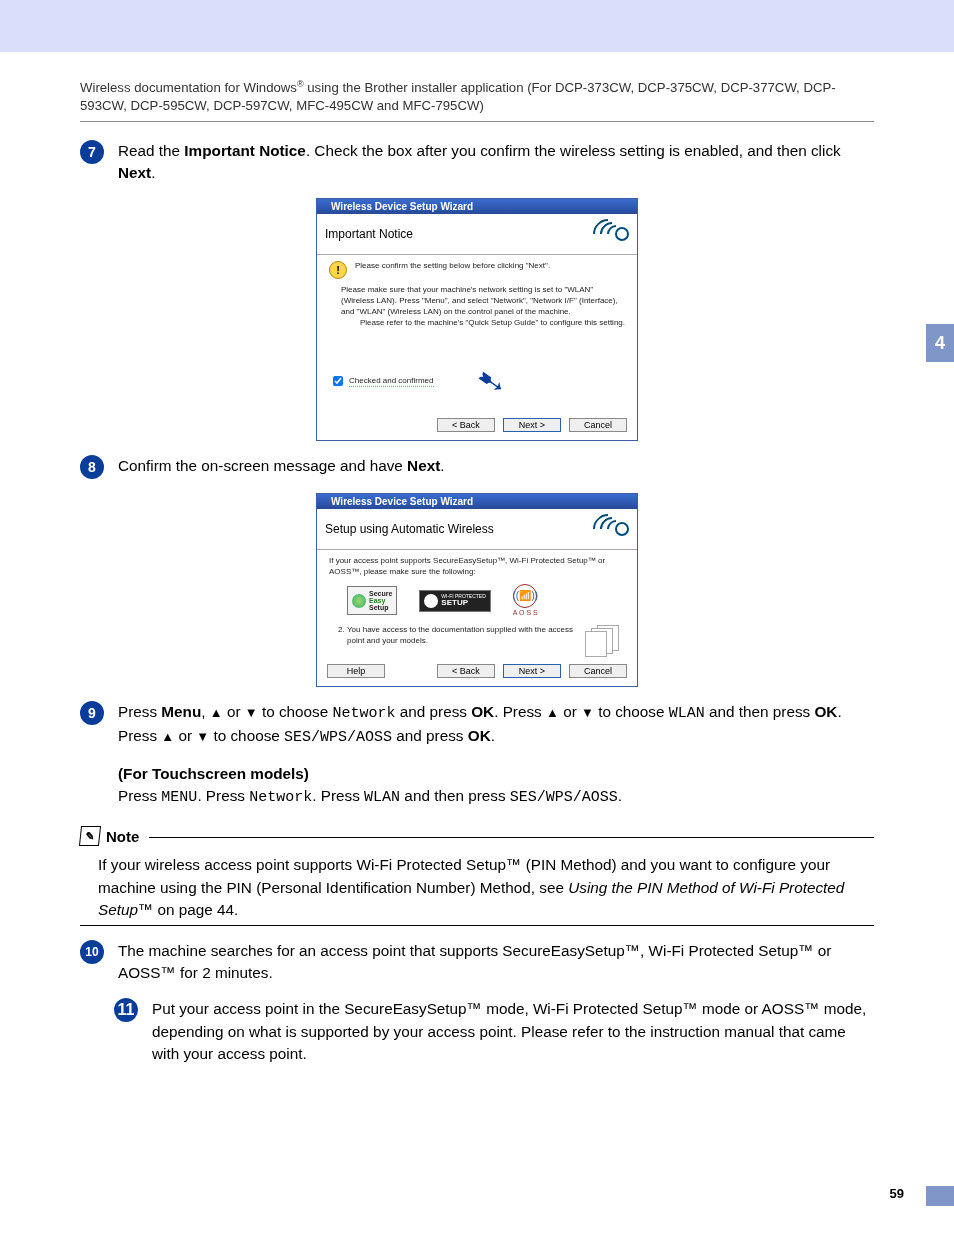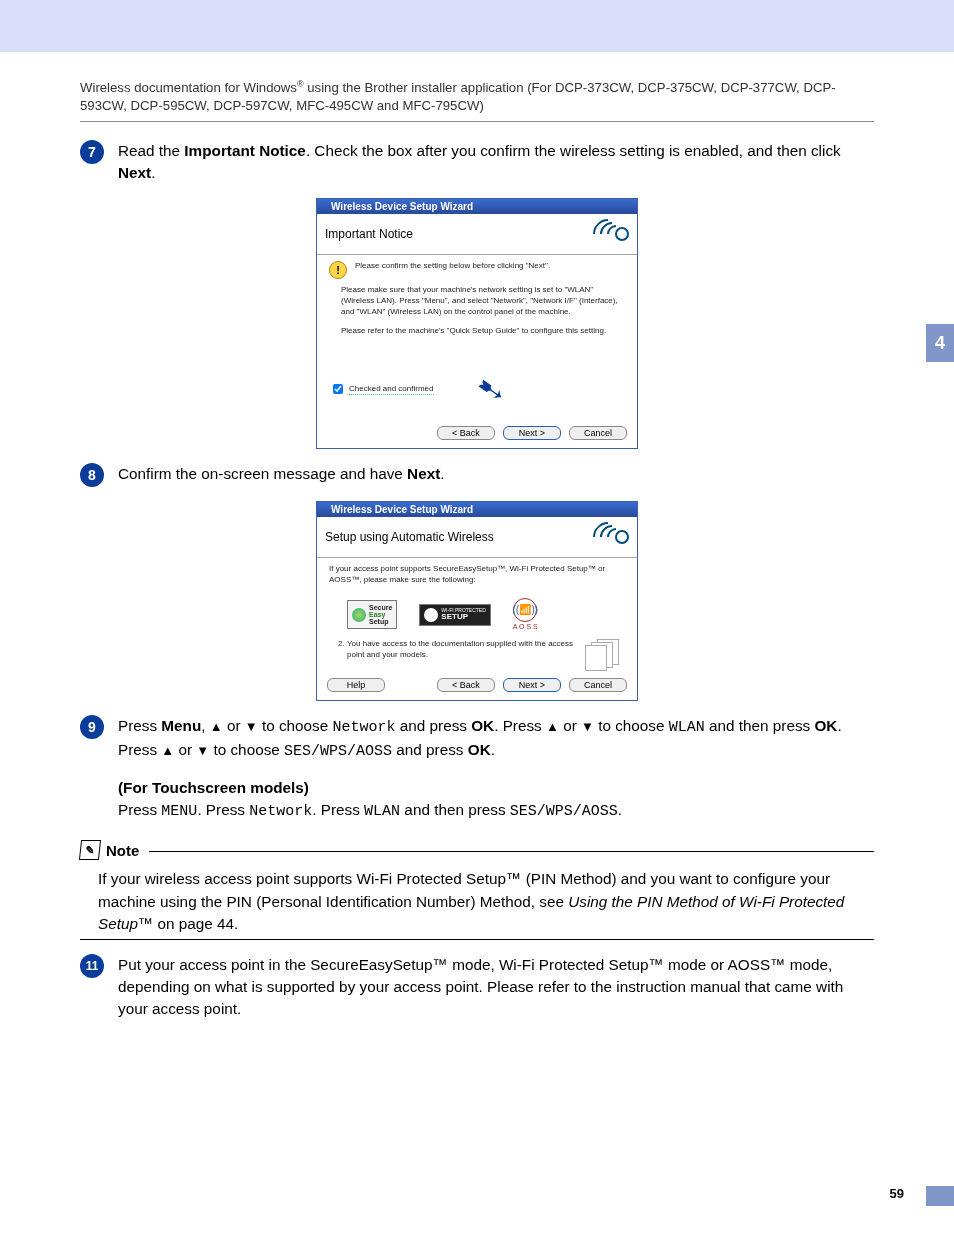"Please refer to the machine's" div.indent12 { margin-top: 8px -> none; text-align: none -> right }
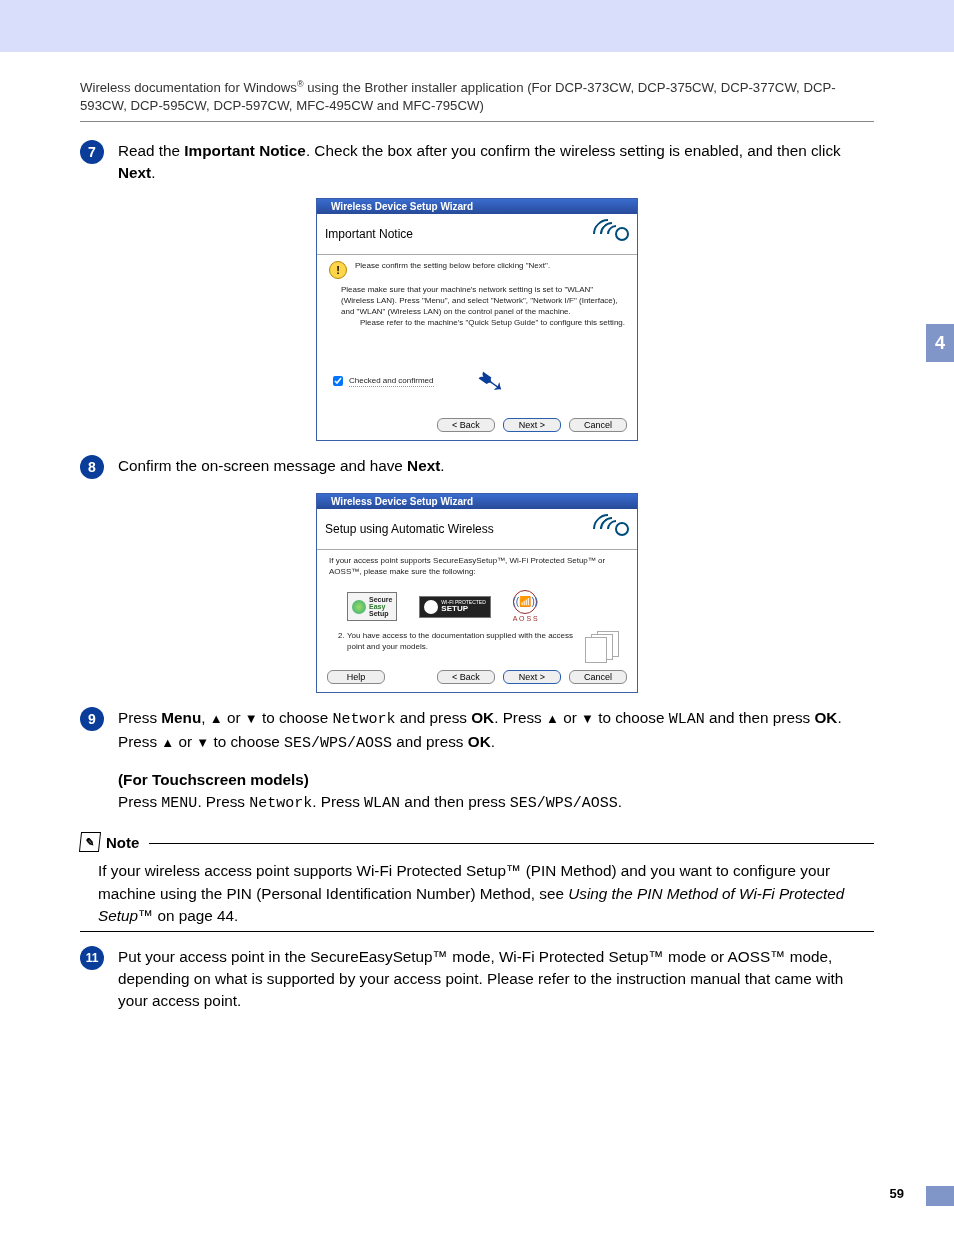"< Back" .btn-sm { border-radius: 6px -> 0 }
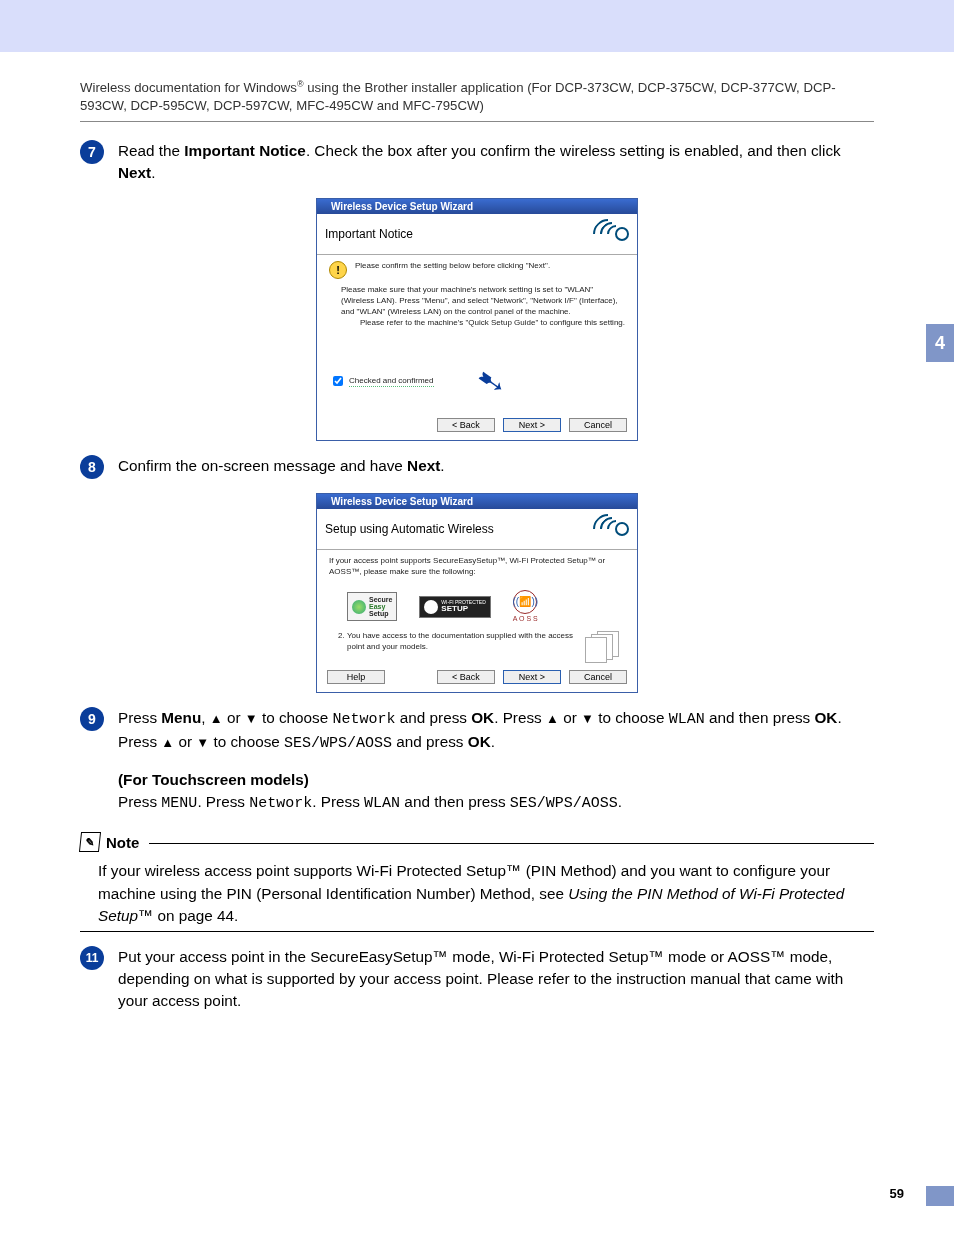"SETUP" .logos-row { margin: 12px 0 8px 18px -> 6px 0 8px 18px }
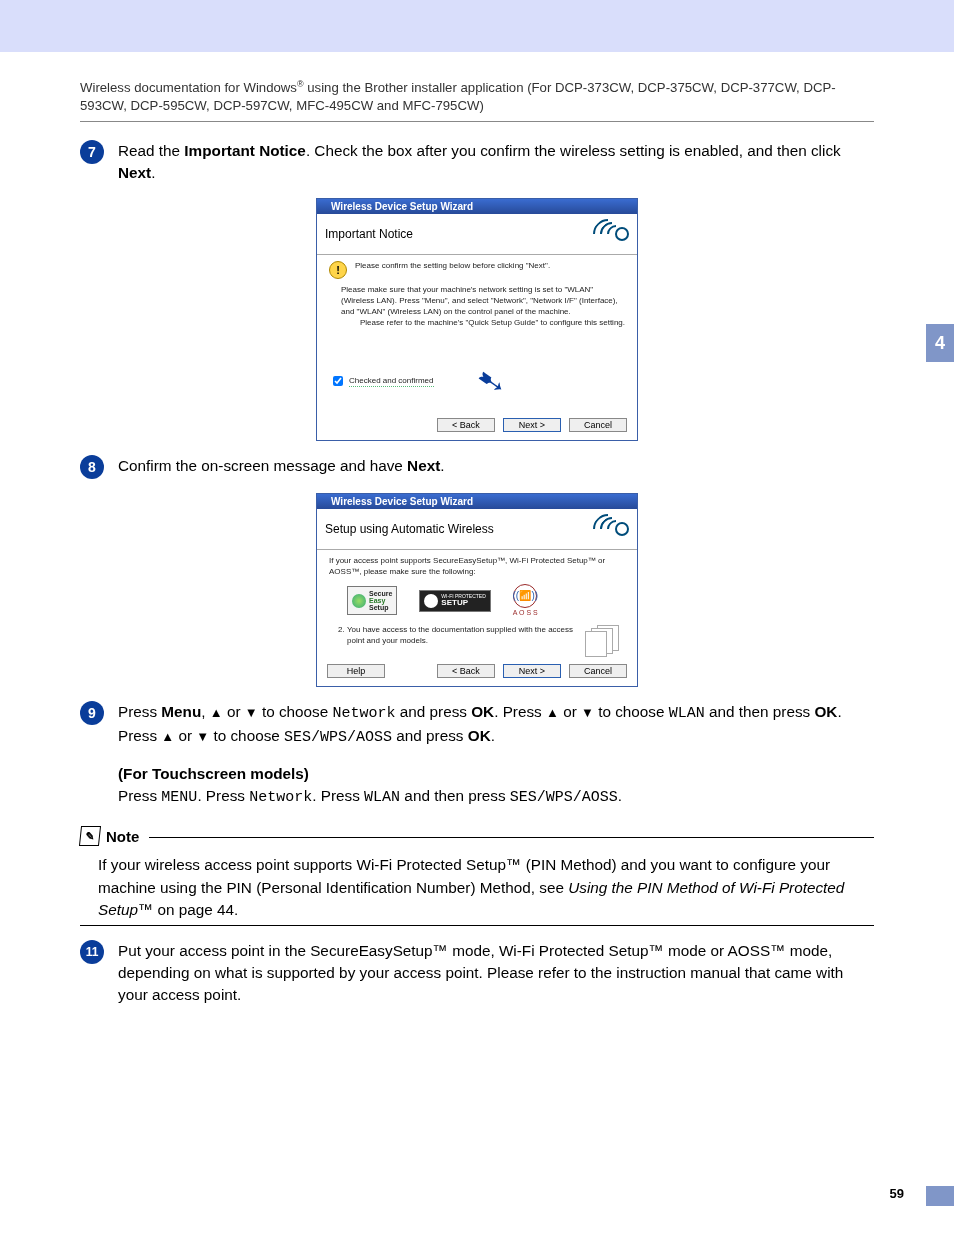"10" div.step { html: none -> <div> <div>10</div> <div>The machine searches for an access point that supports SecureEasySetup™, Wi-Fi Protected Setup™ or AOSS™ for 2 minutes.</div> </div> }
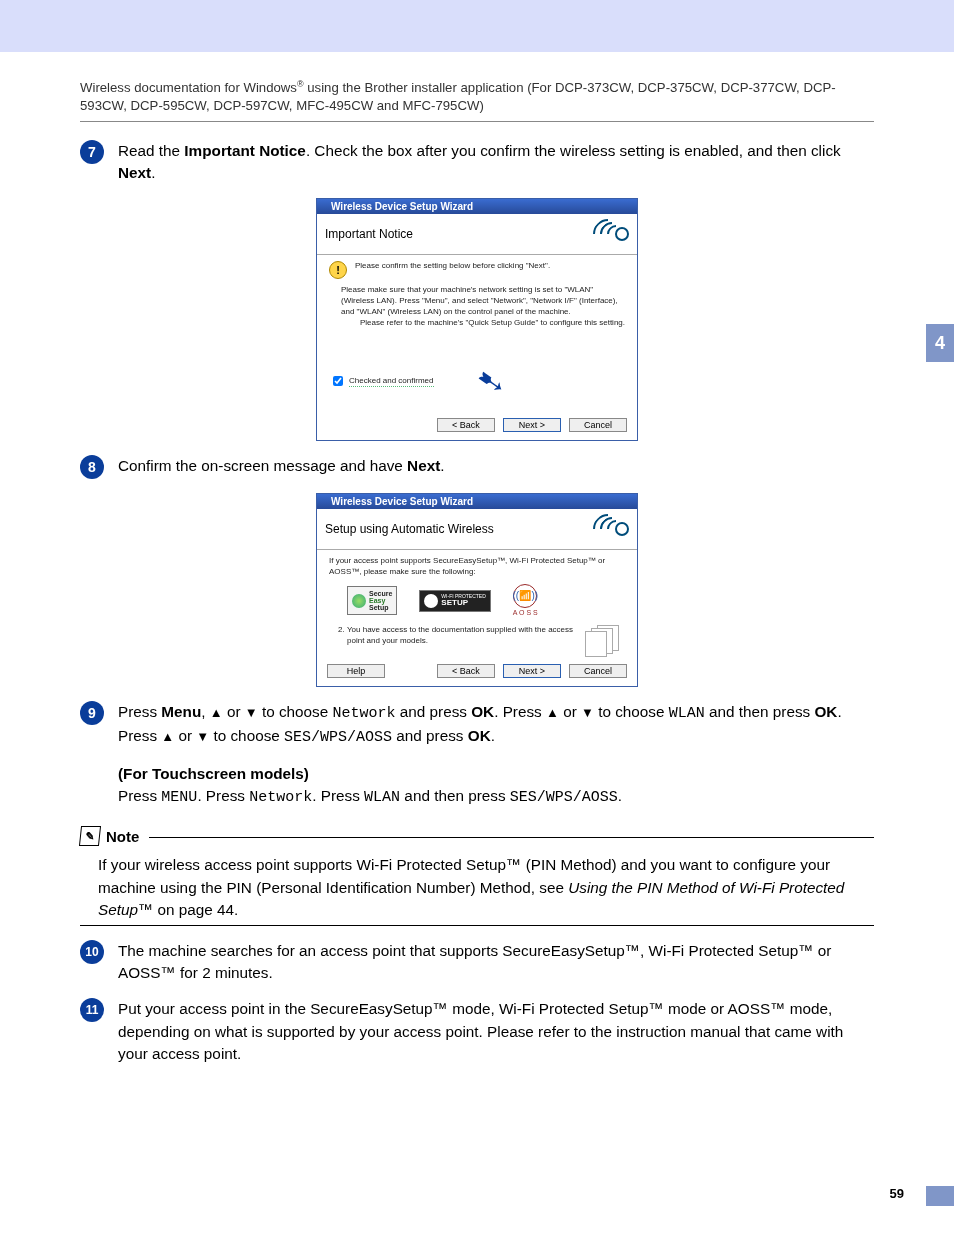"11" div.num { font-size: 12px -> 16px; margin-left: none -> 34px }
